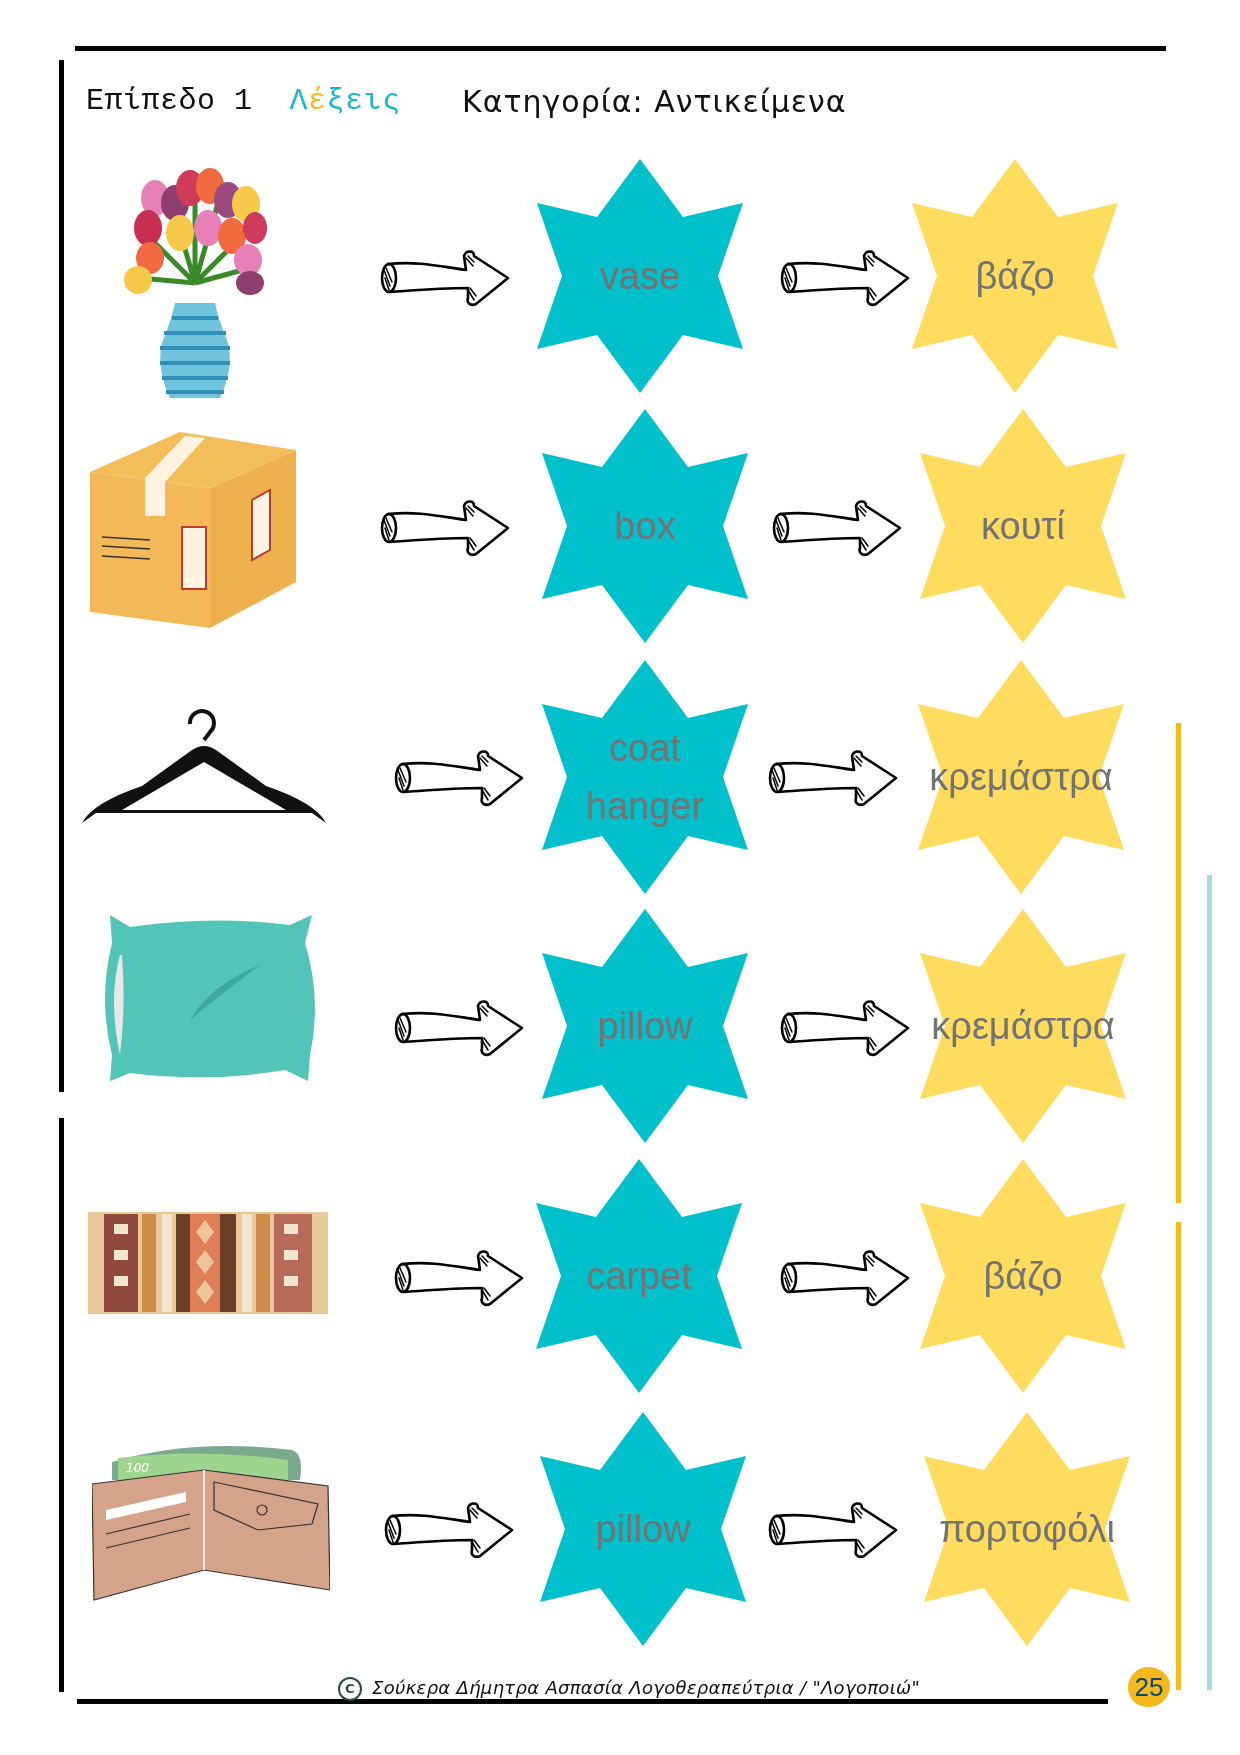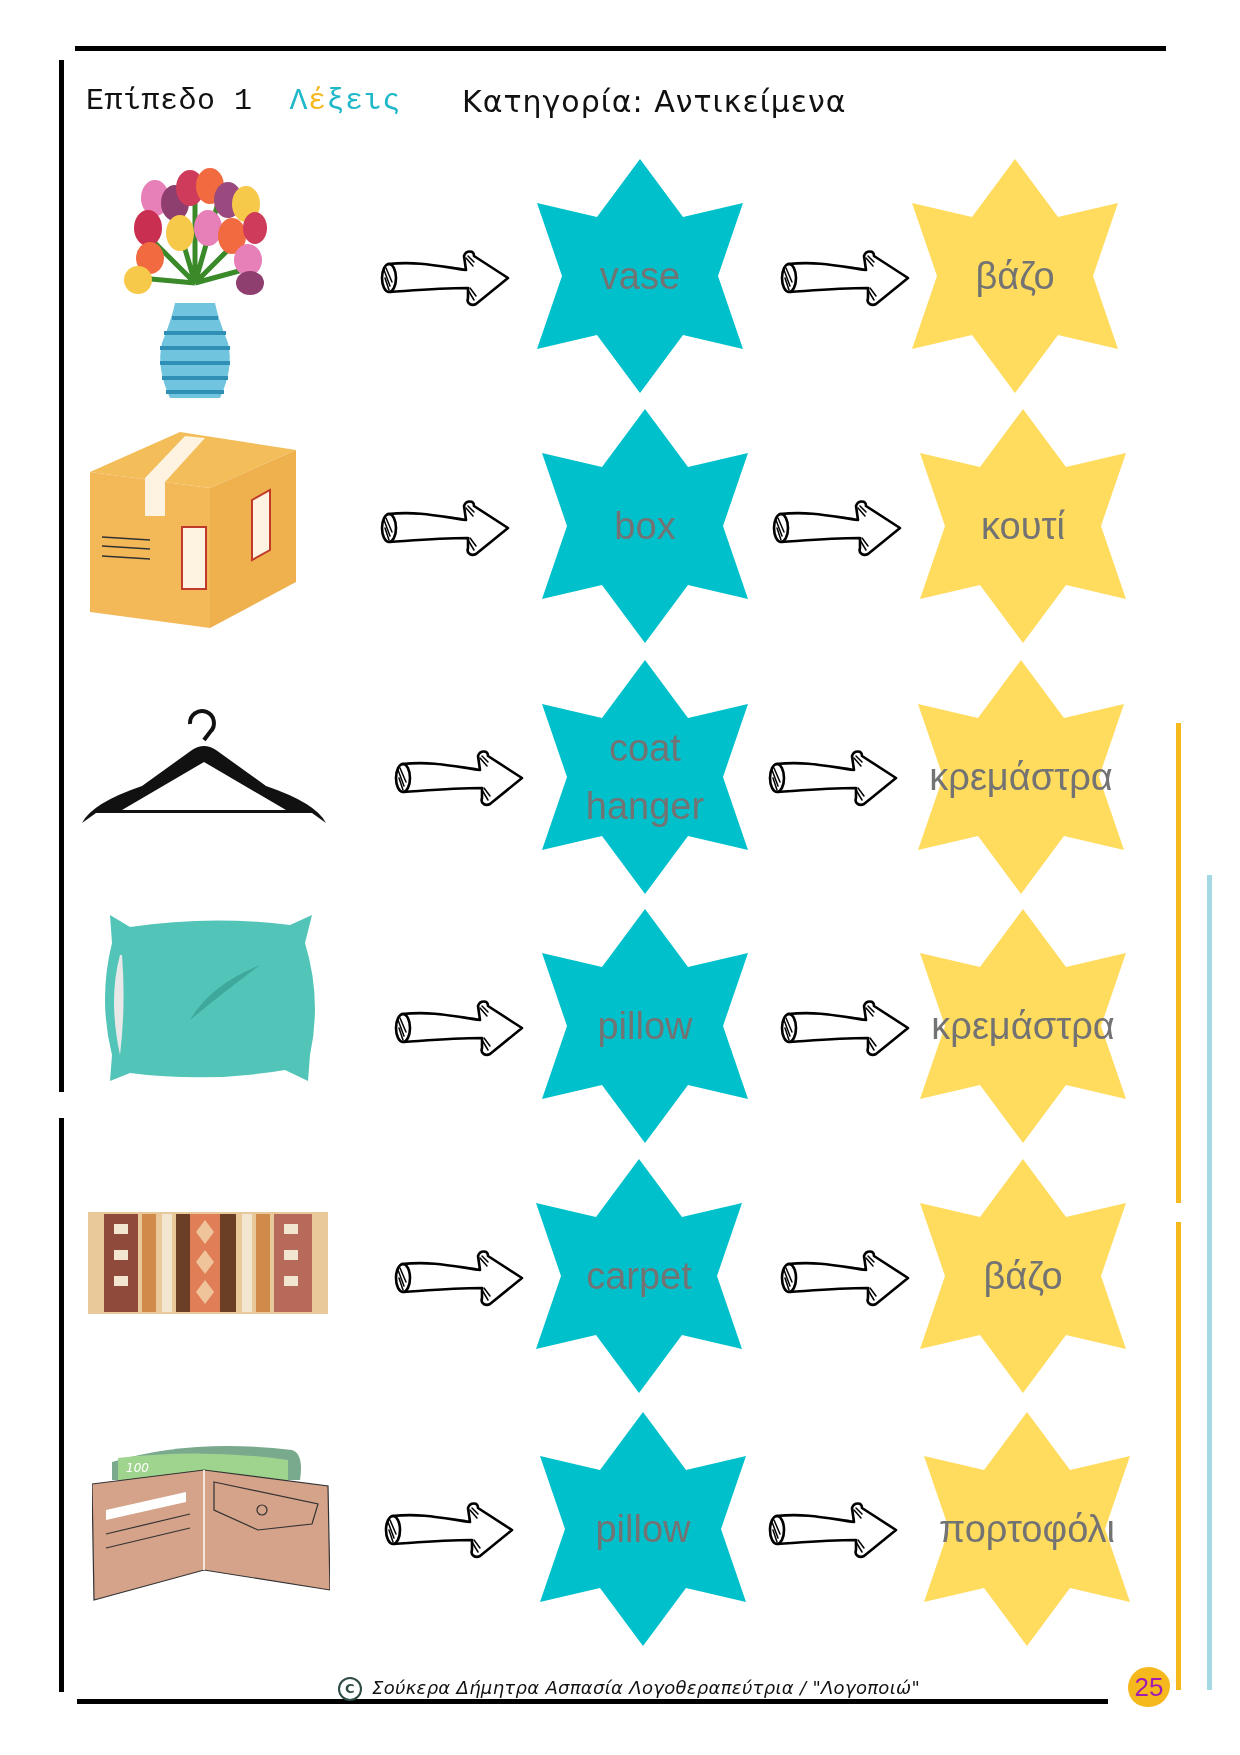"25" .page-num { color: #a21caf -> #0c4a6e }
